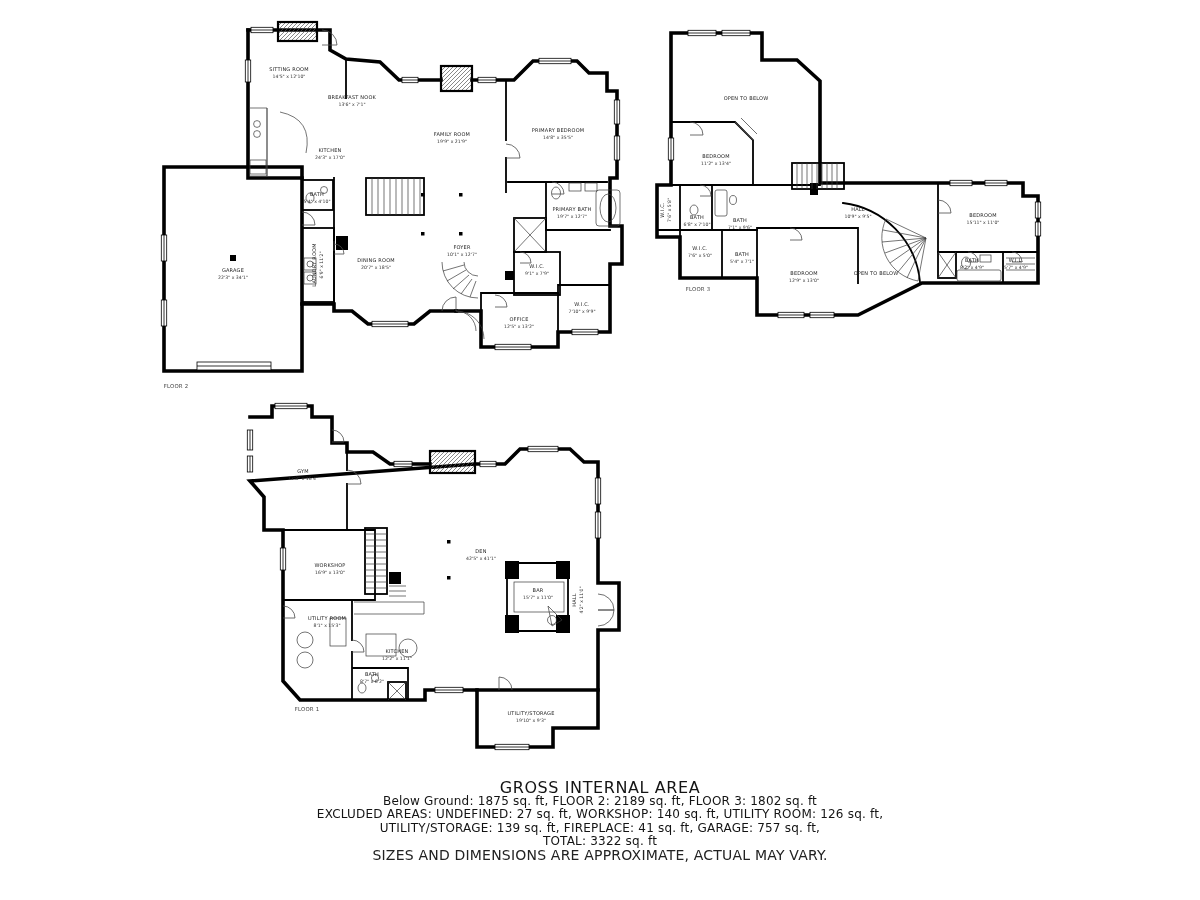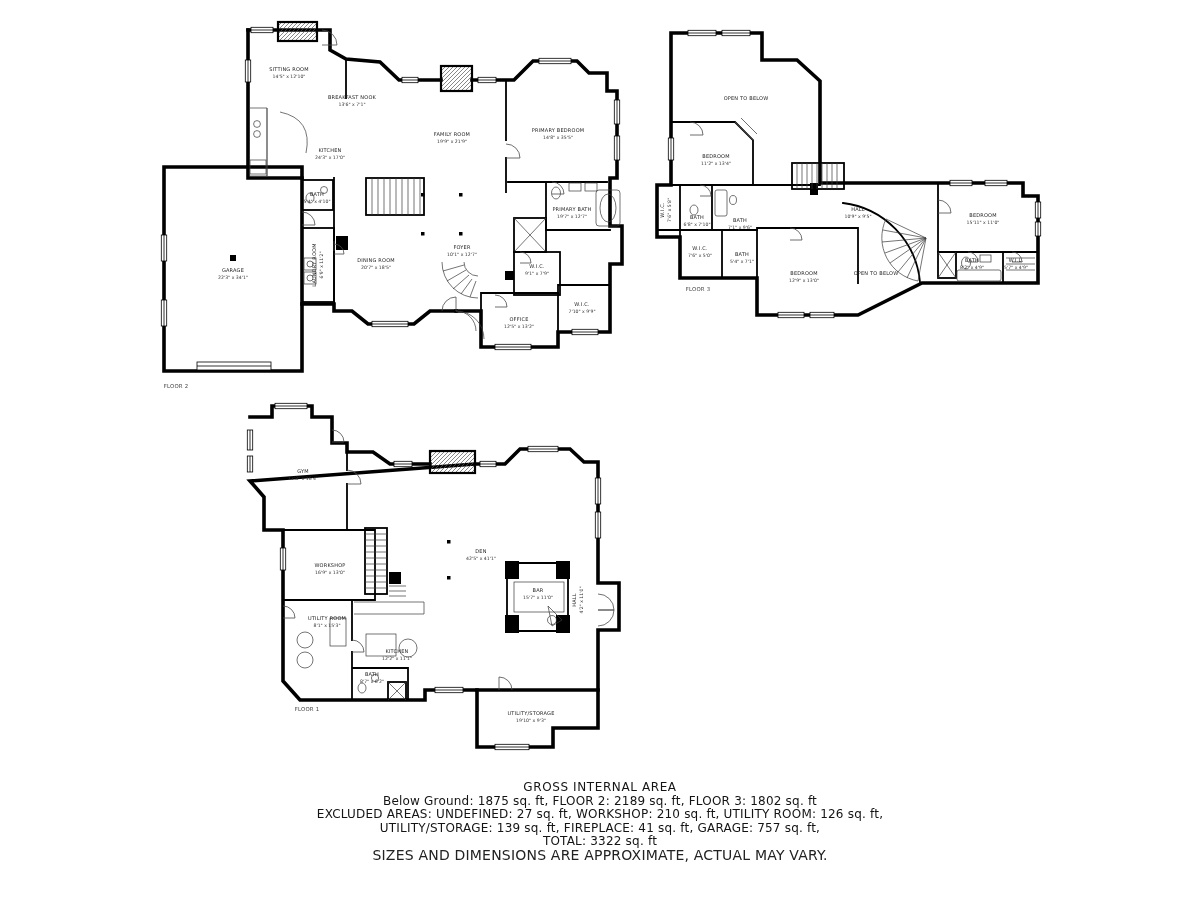"GROSS INTERNAL AREA" #summary .t { font-size: 12px -> 16px }
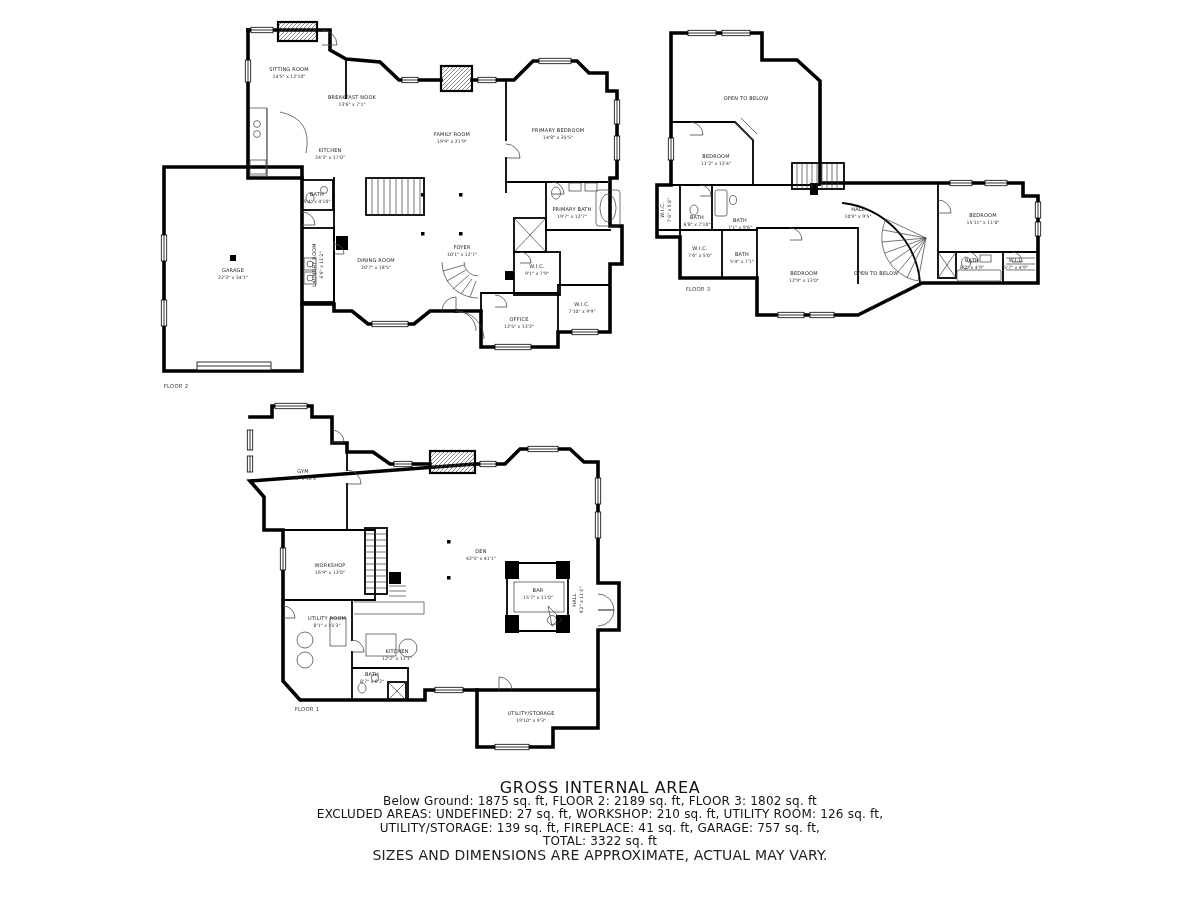"EXCLUDED AREAS: UNDEFINED: 27 sq." div.l { text: 210 -> 140 }
